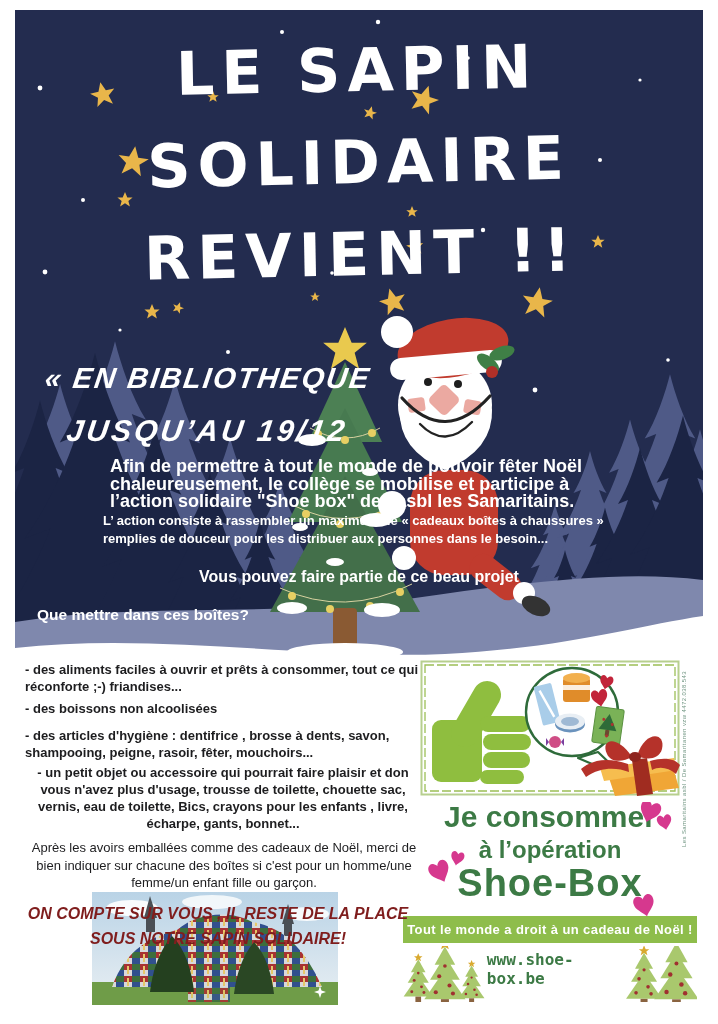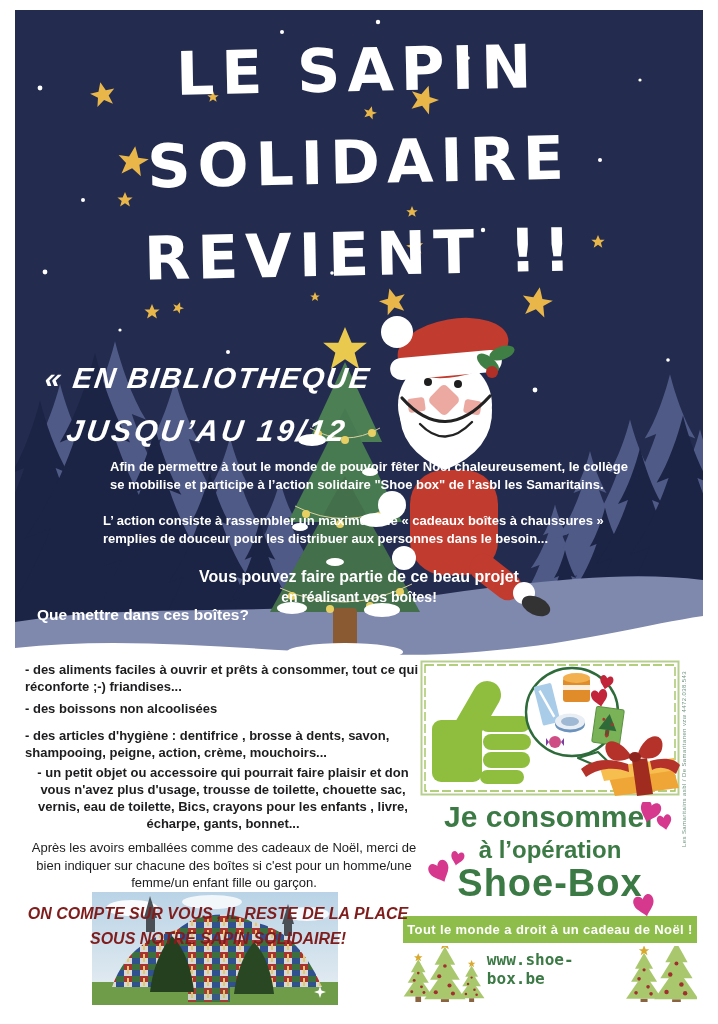"Afin de permettre à tout" .intro { font-size: 13px -> 18px }
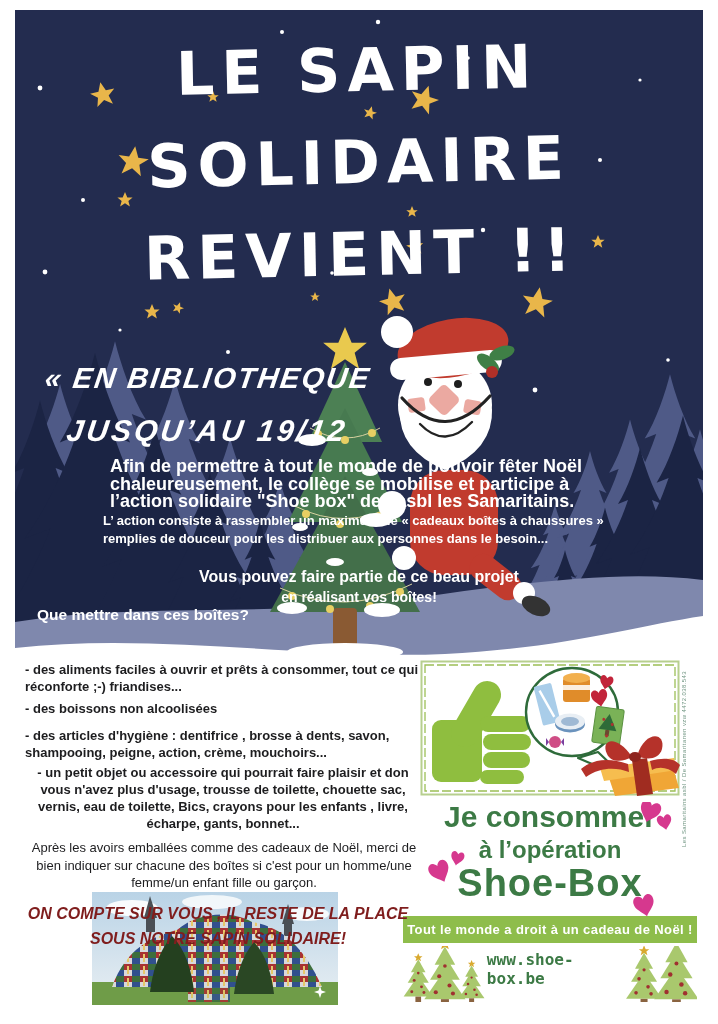"en réalisant vos boîtes!" div.txt { html: <div>en réalisant vos boîtes!</div> -> none }
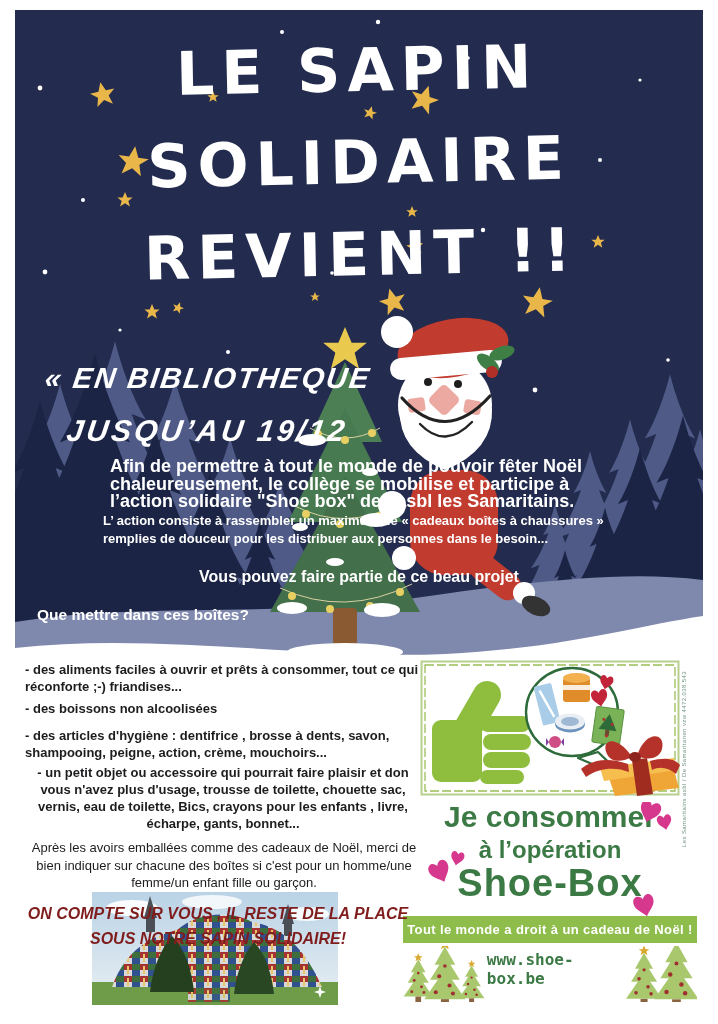"- des articles d'hygiène :" div.list-item { text: action, crème -> rasoir, fêter }
